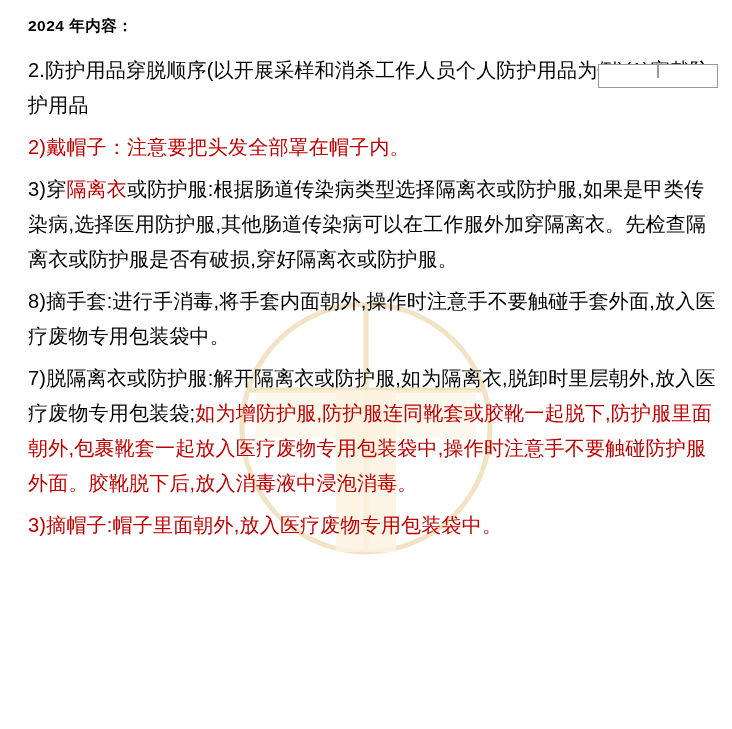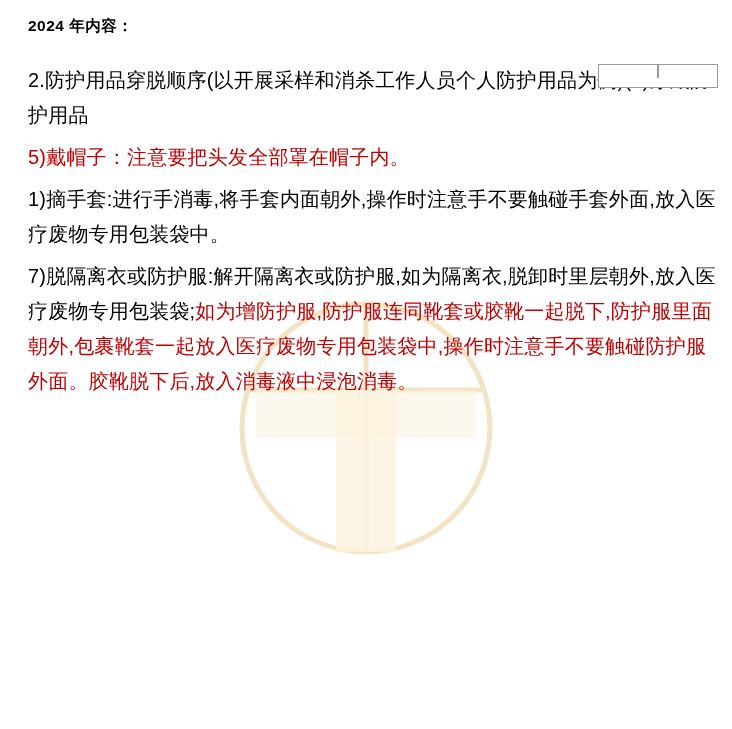"2024 年内容：" .title { margin: 4px 0 26px 0 -> 4px 0 16px 0 }
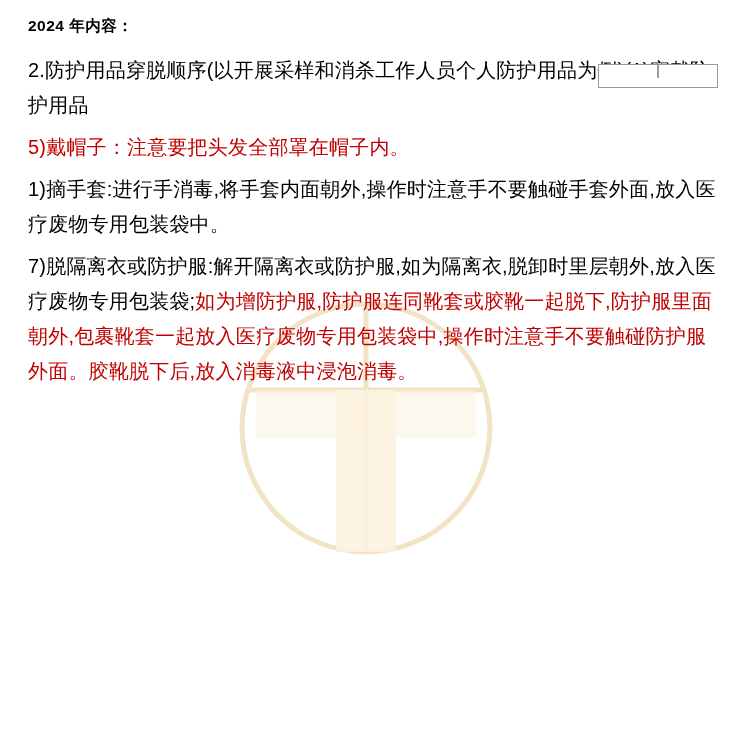"5)戴帽子：注意要把头发全部罩在帽子内。" span.red { text: 5 -> 2 }
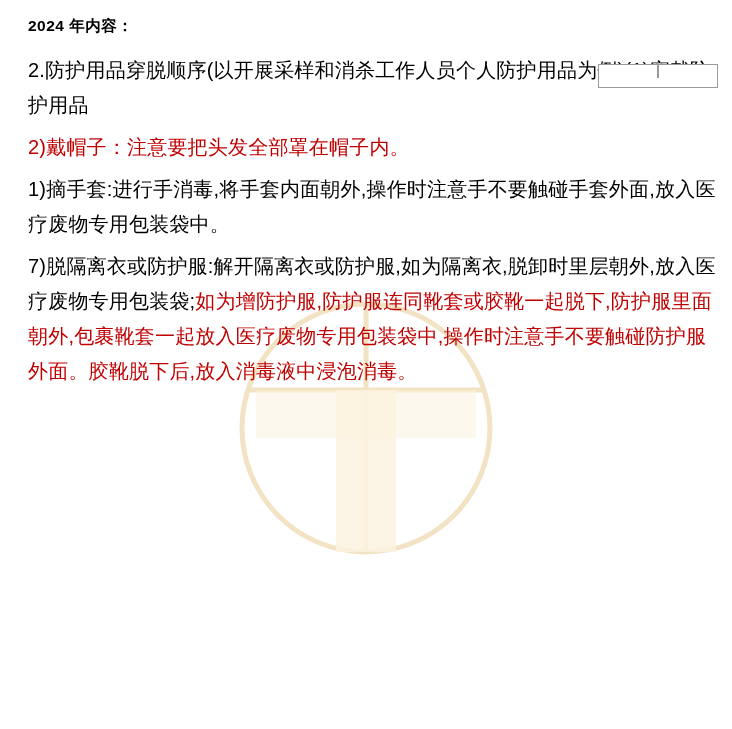"3)穿隔离衣或防护服:根据肠道传染病类型选择隔离衣或防护服,如果是甲类传染病,选" p.line { html: none -> <p><span>3)穿</span><span>隔离衣</span><span>或防护服:根据肠道传染病类型选择隔离衣或防护服,如果是甲类传染病,选择医用防护服,其他肠道传染病可以在工作服外加穿隔离衣。先检查隔离衣或防护服是否有破损,穿好隔离衣或防护服。</span></p> }
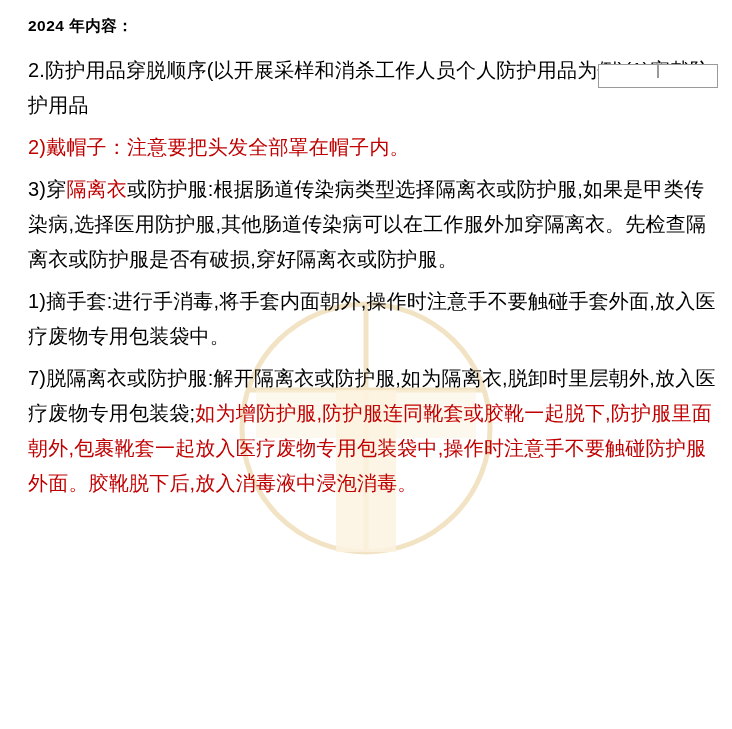"1)摘手套:进行手消毒,将手套内面朝外,操作时注意手不要触碰手套外面,放入医疗废" span.black { text: 1 -> 8 }
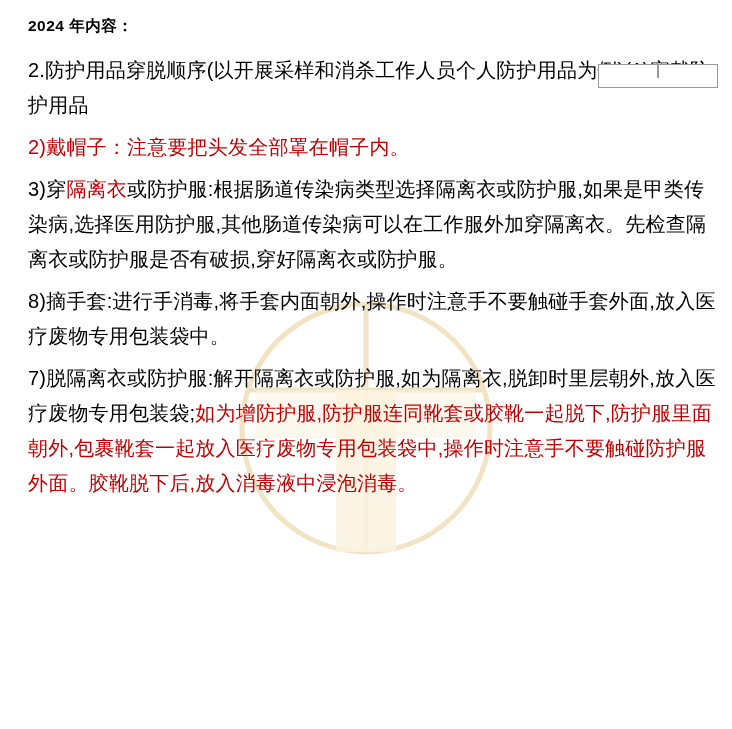"3)摘帽子:帽子里面朝外,放入医疗废物专用包装袋中。" p.line { html: none -> <p><span>3)摘帽子:帽子里面朝外,放入医疗废物专用包装袋中。</span></p> }
